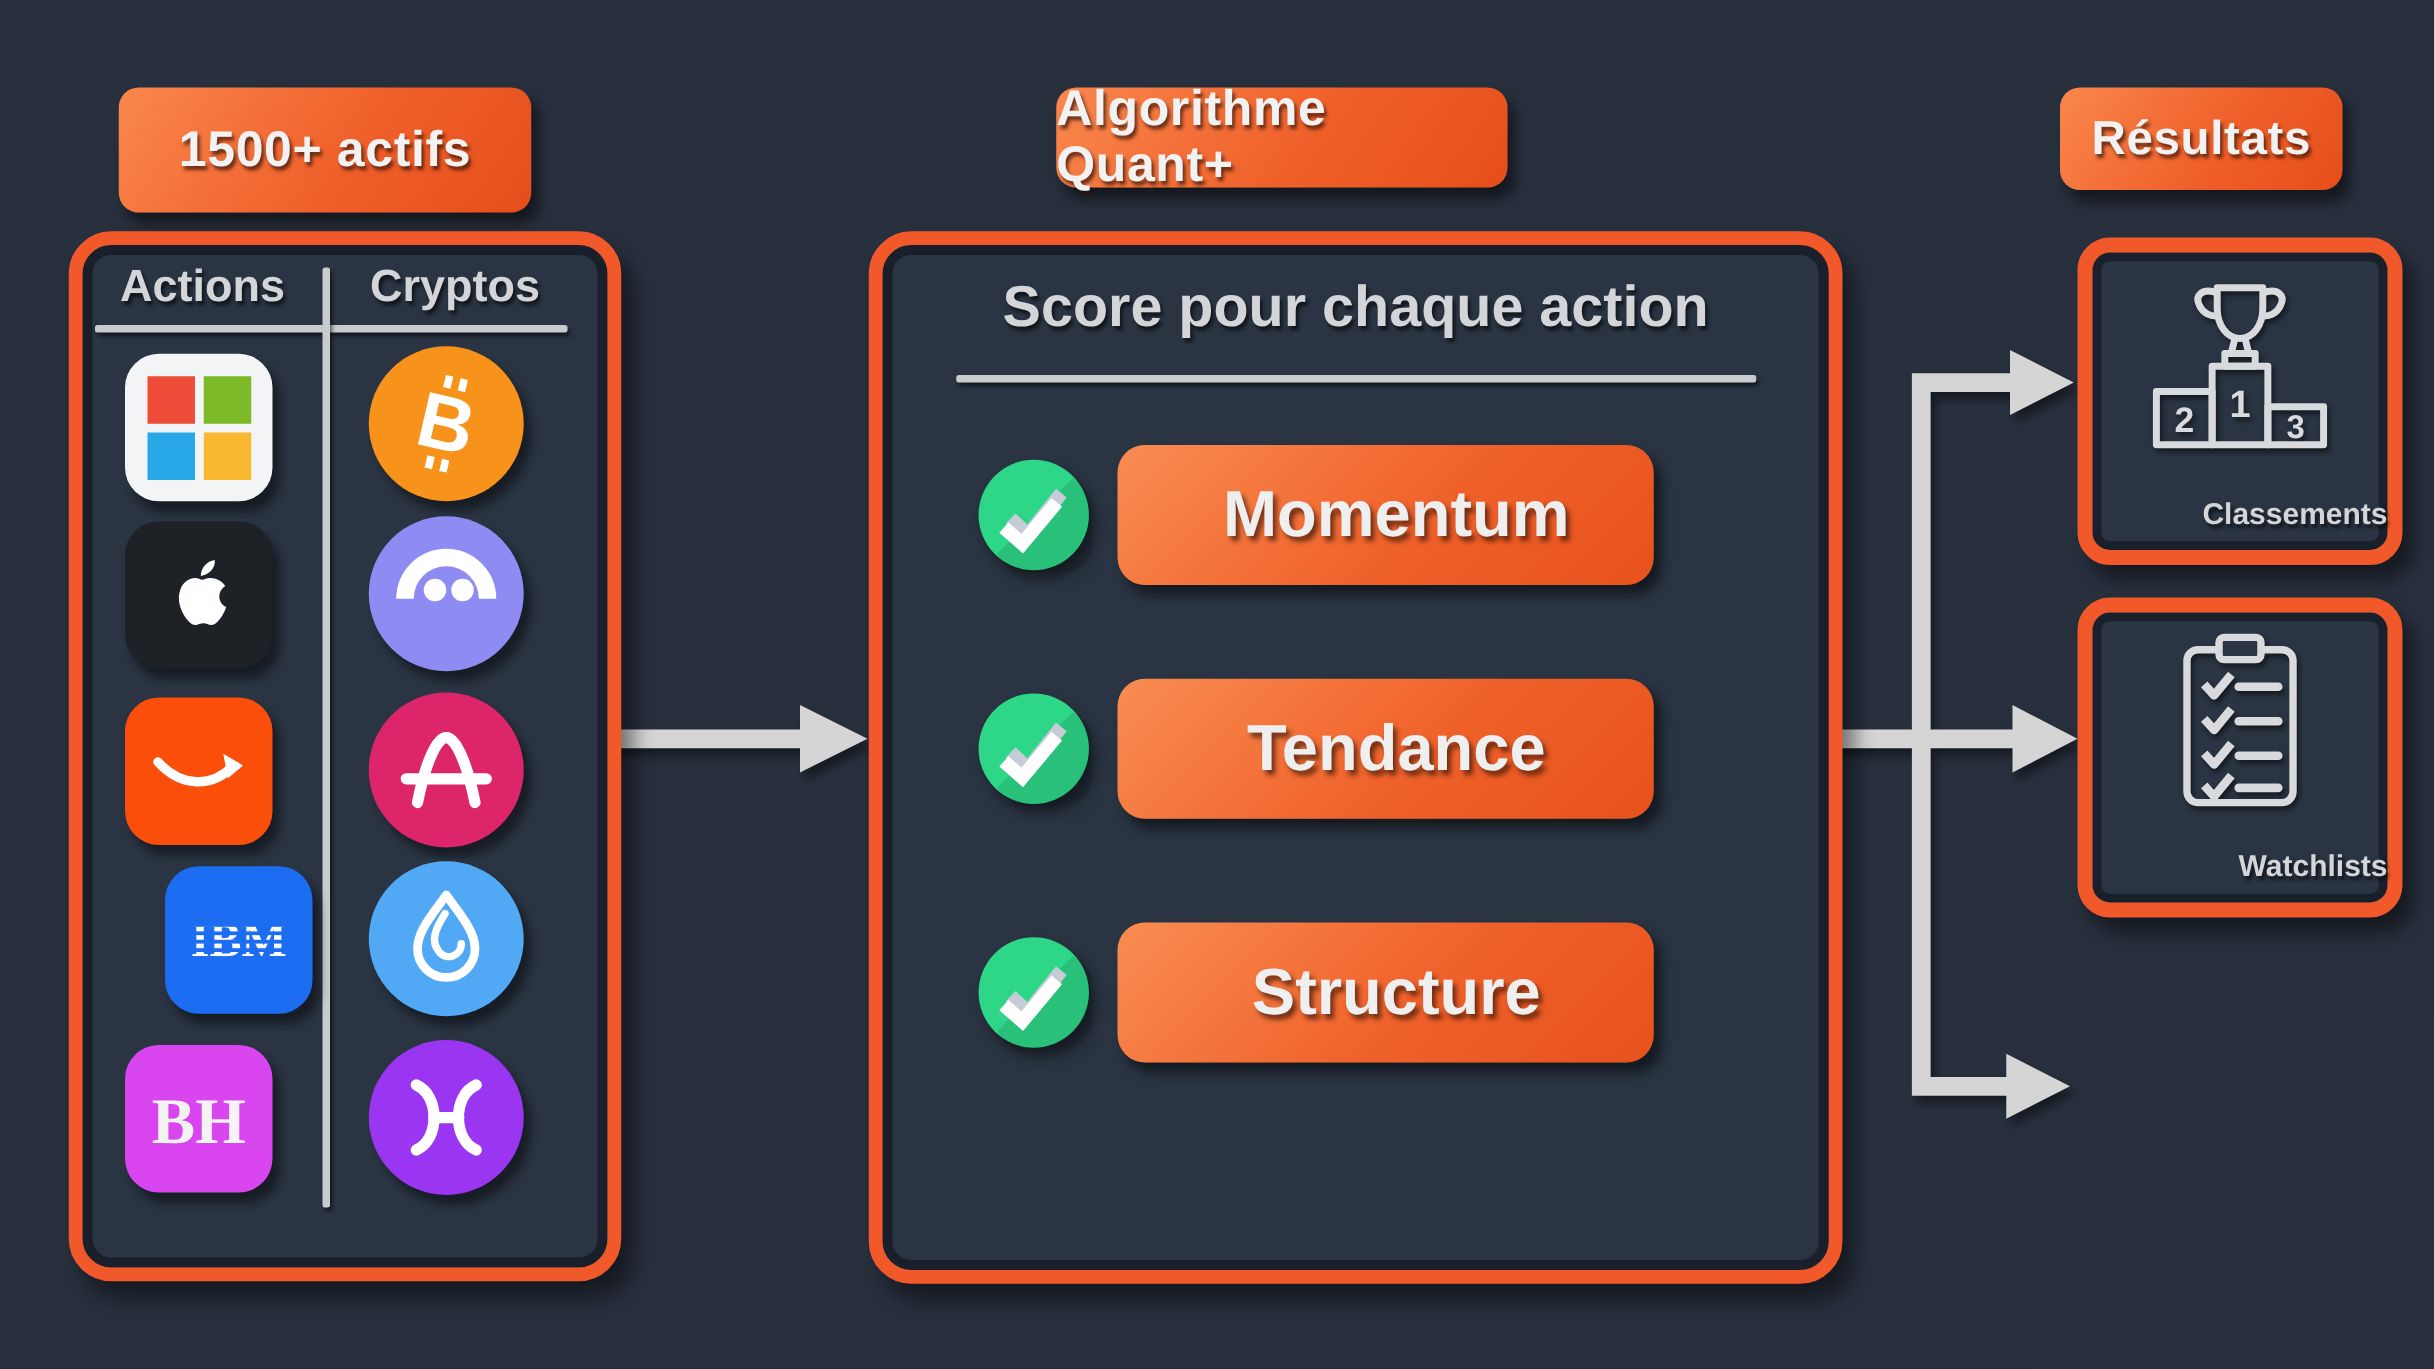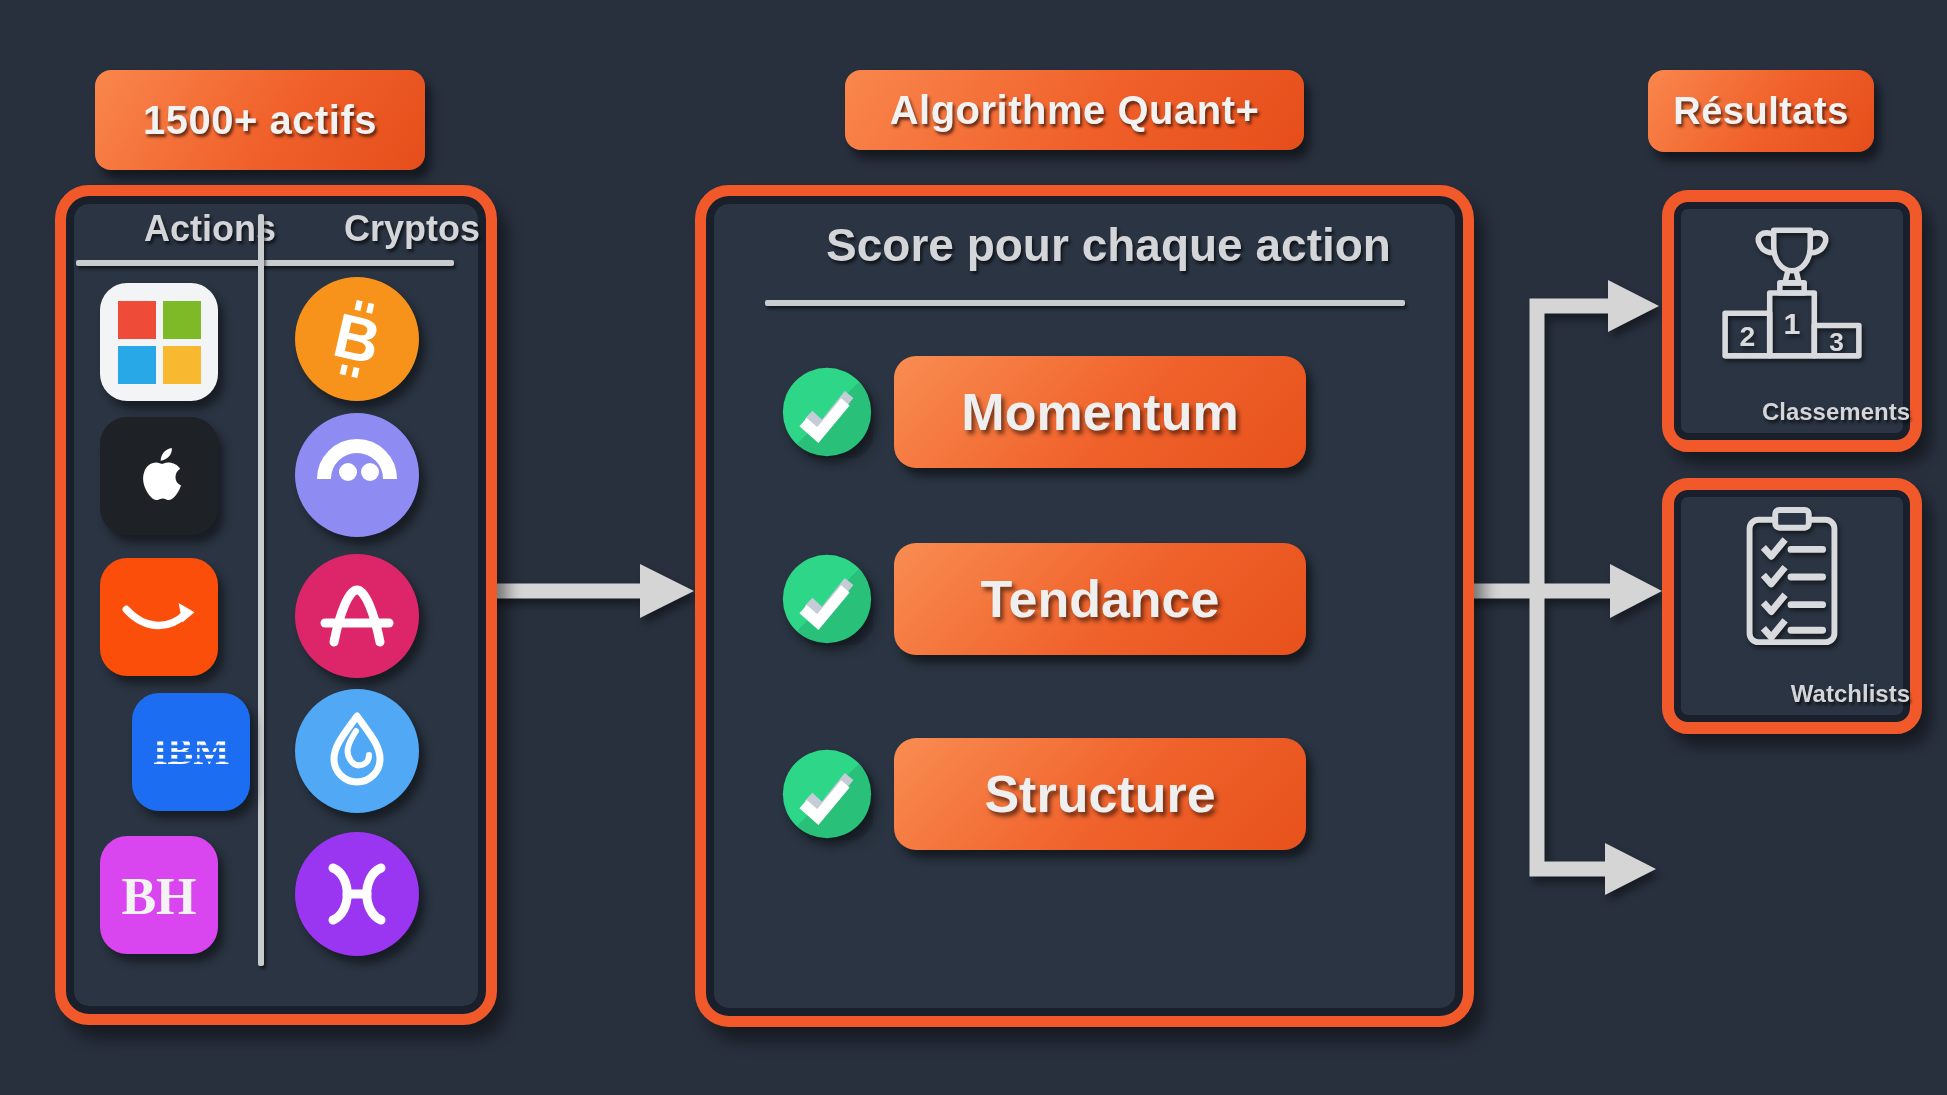"Algorithme Quant+" div.badge { width: 459px -> 361px }
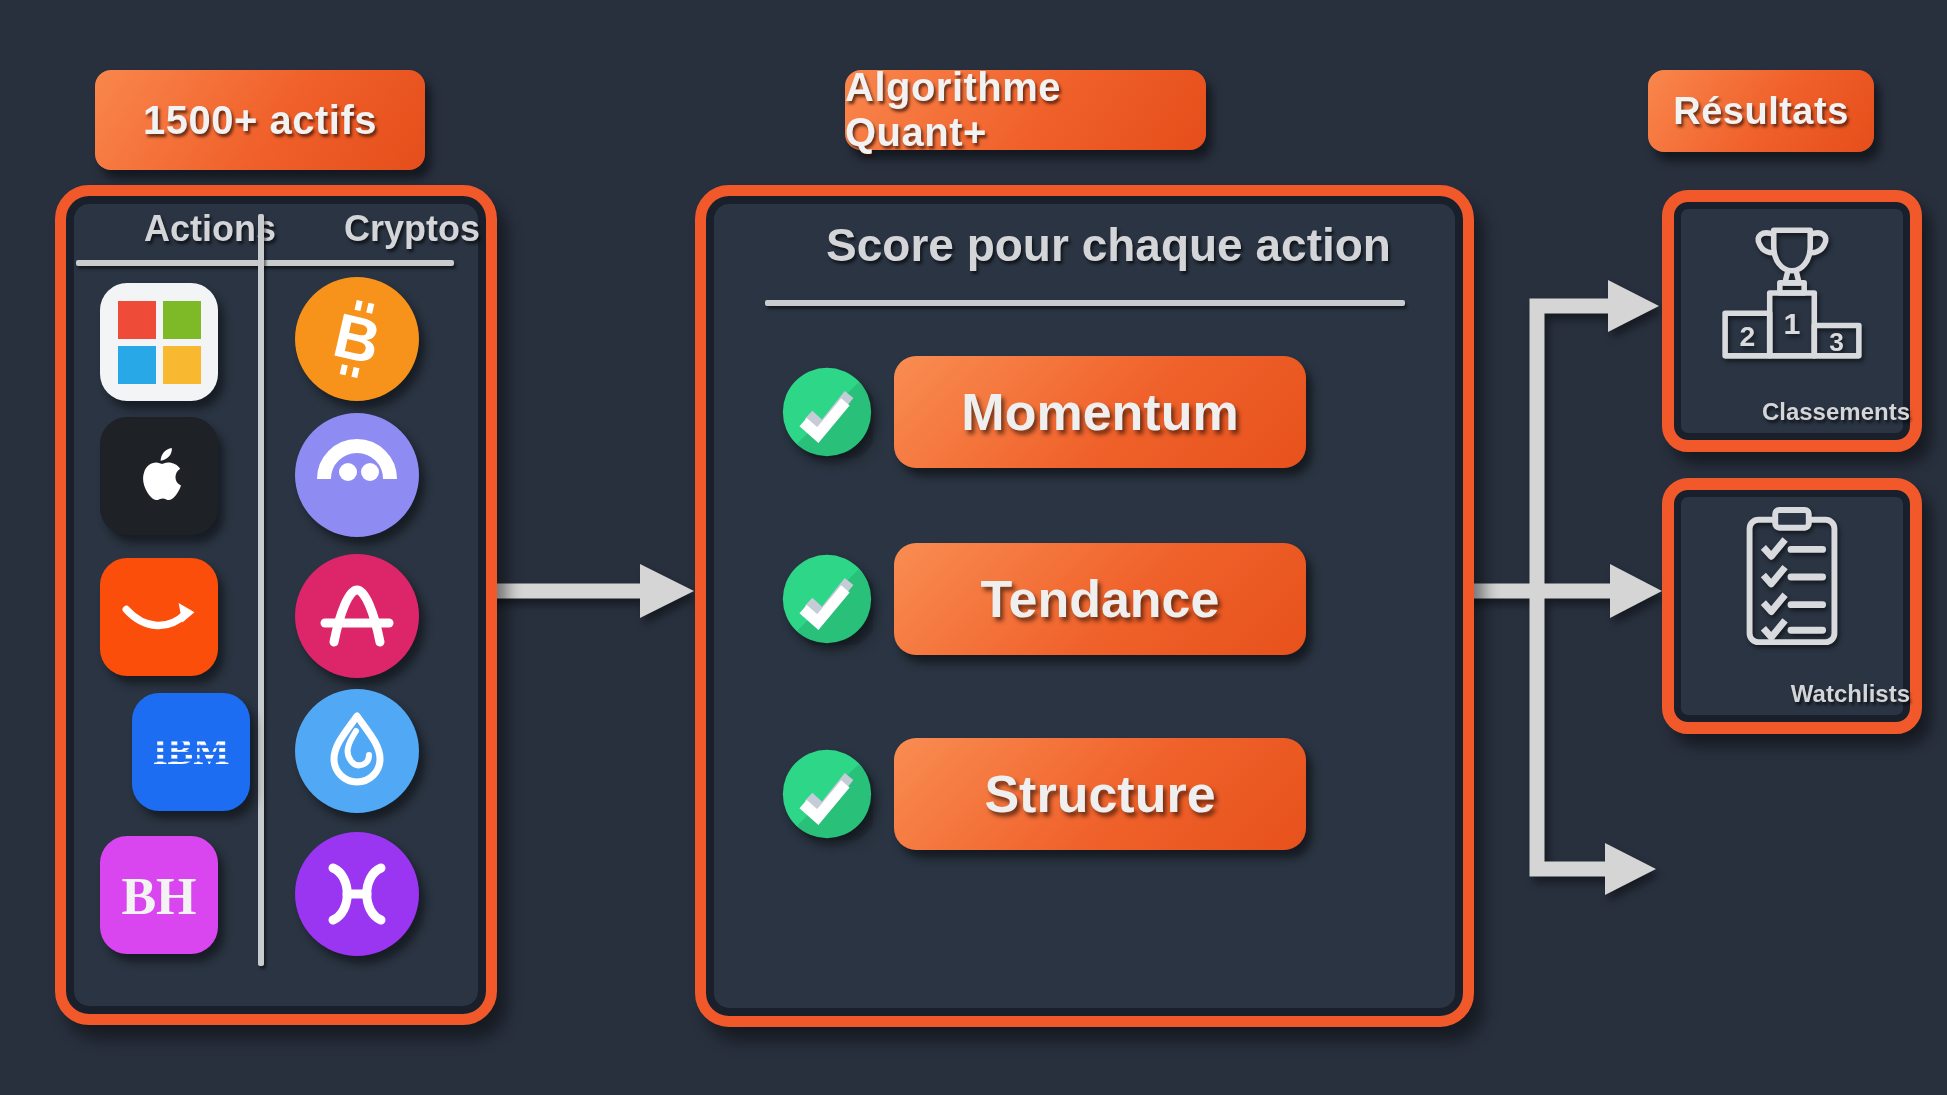"Actions" .grey-text { margin-left: 48px -> none }
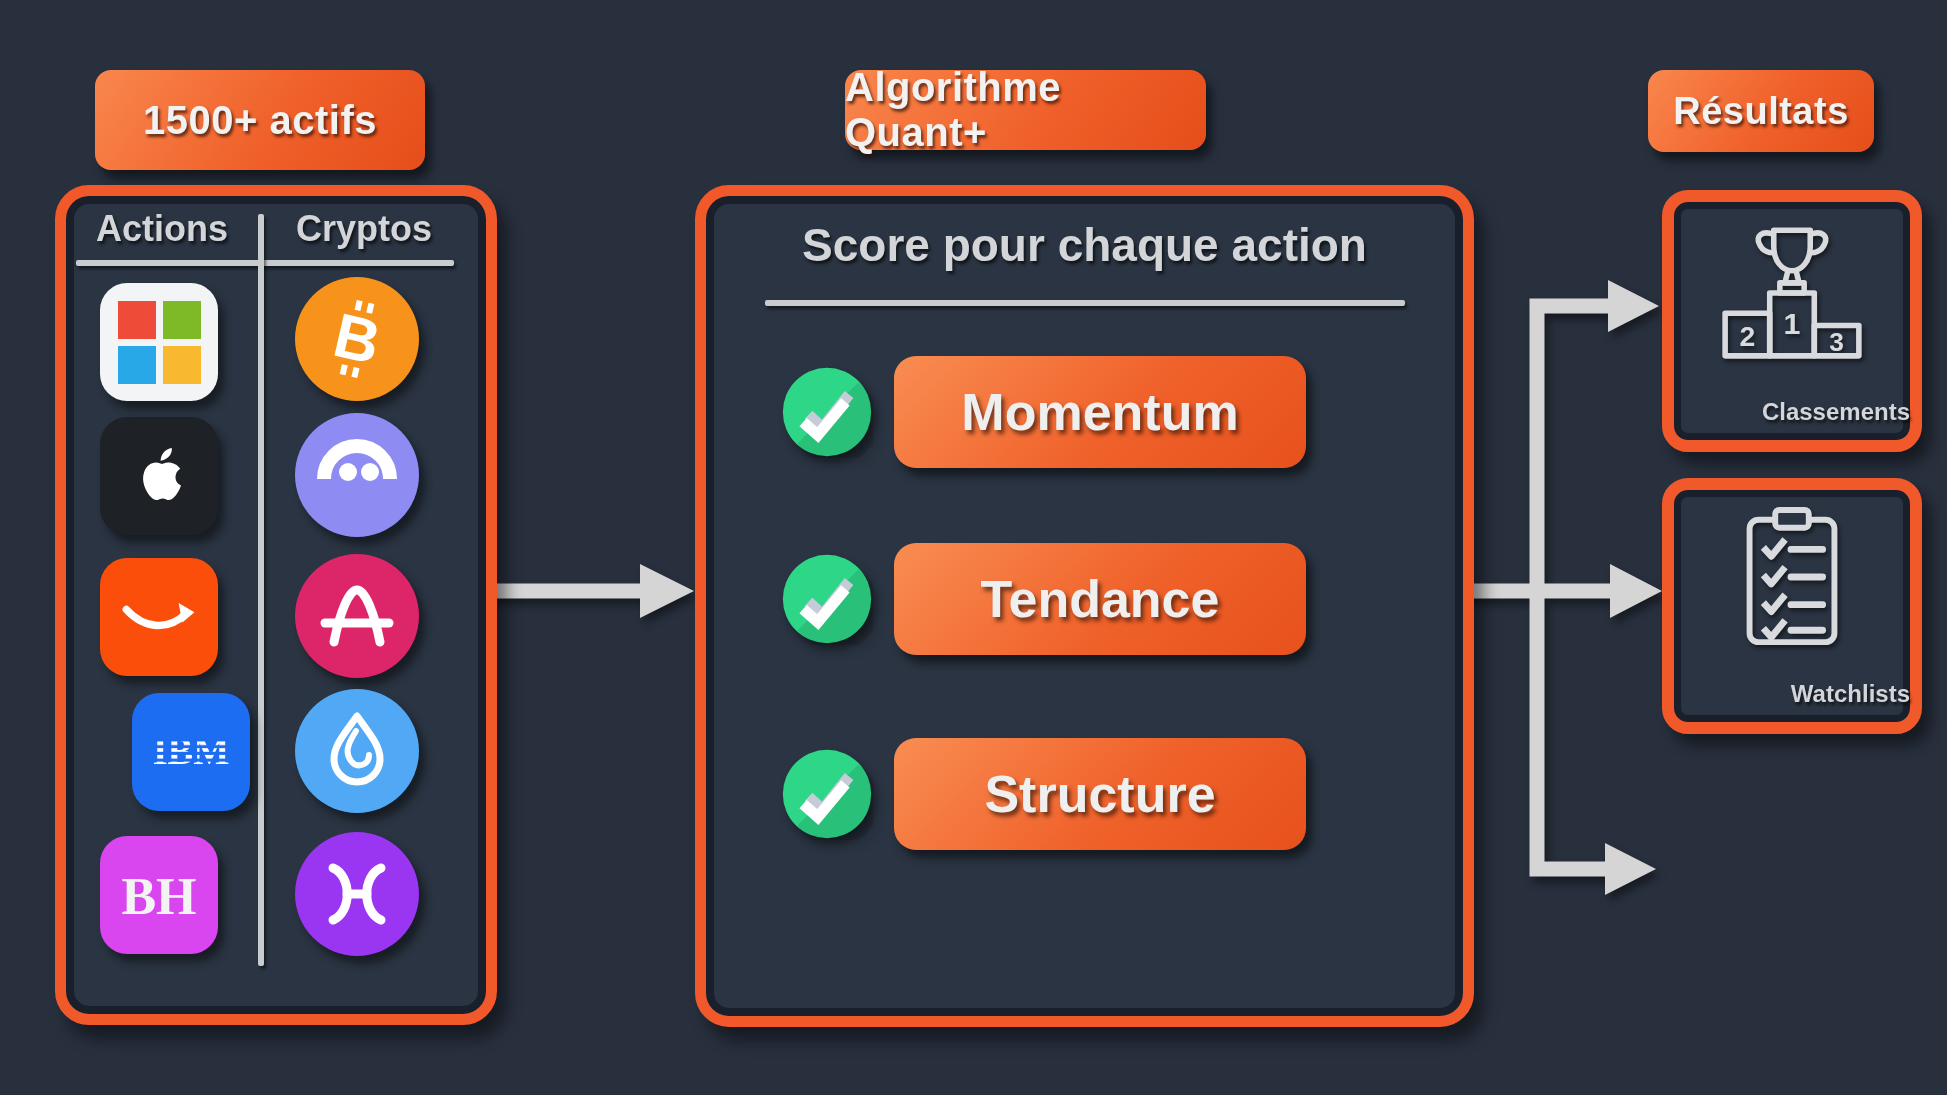"Momentum" .factor-btn { padding-left: none -> 17px }
